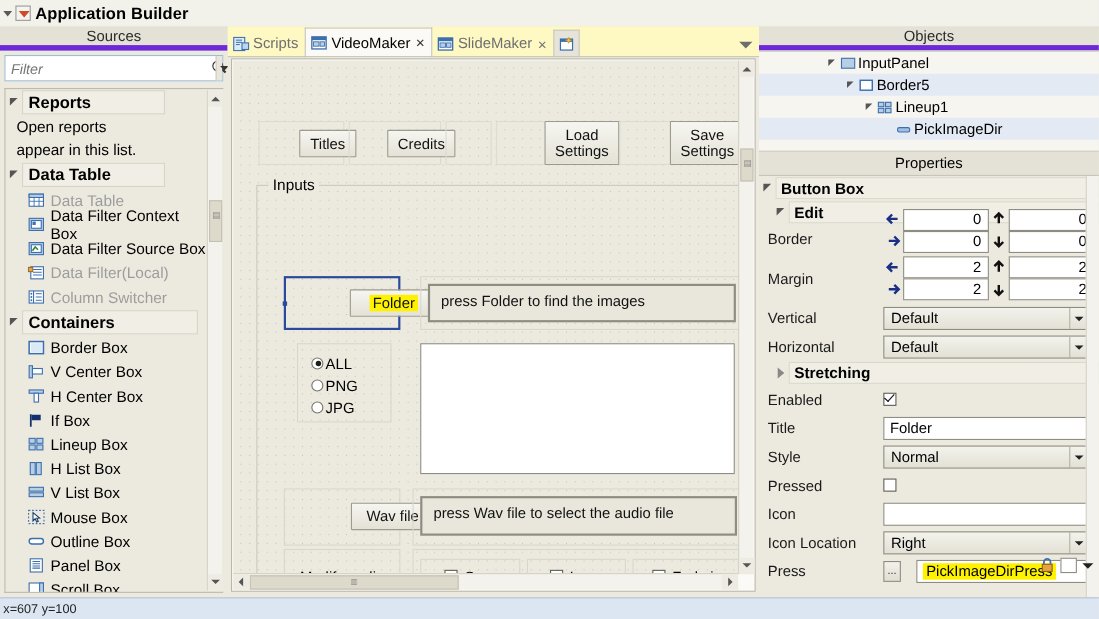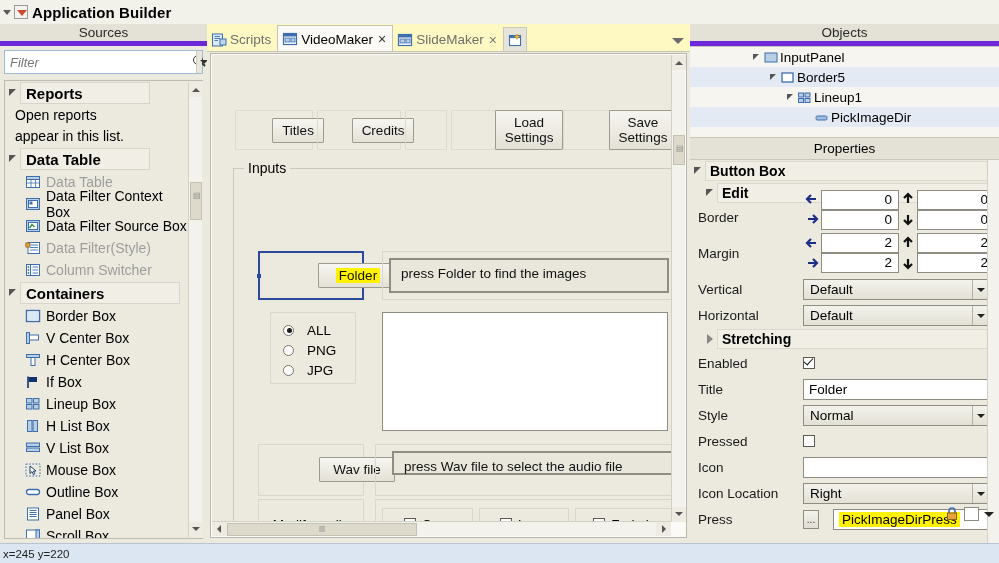"Data Filter(Style)" span { text: Style -> Local }
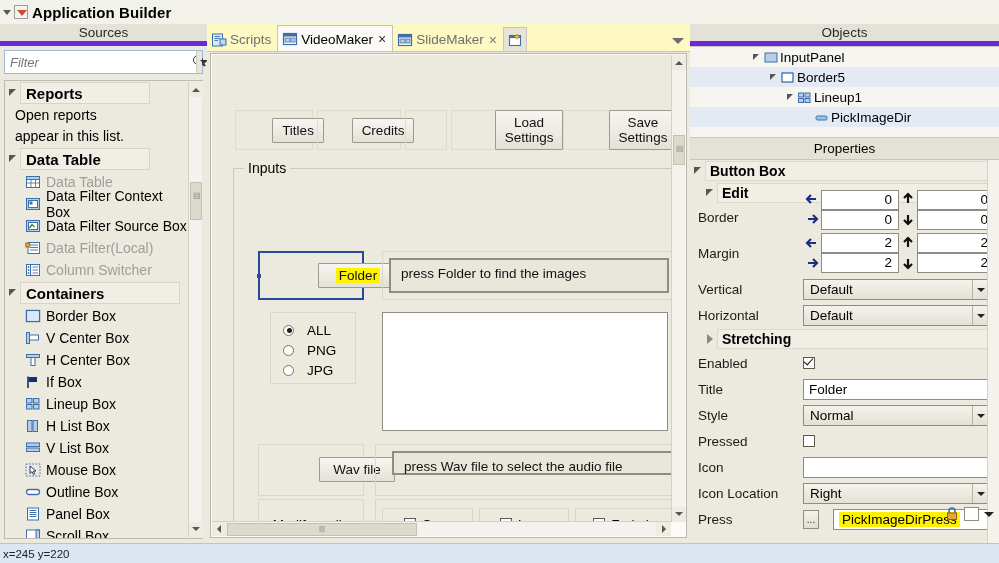"ALL" .radio { gap: 13px -> 2px }
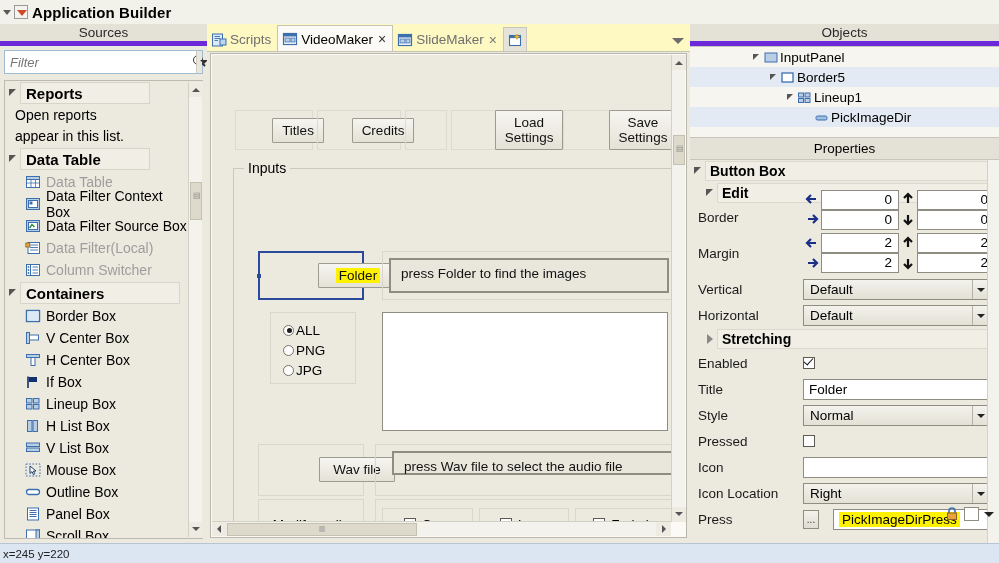"press Wav file to select" div.field { height: 24px -> 36px; left: 16px -> 6px }
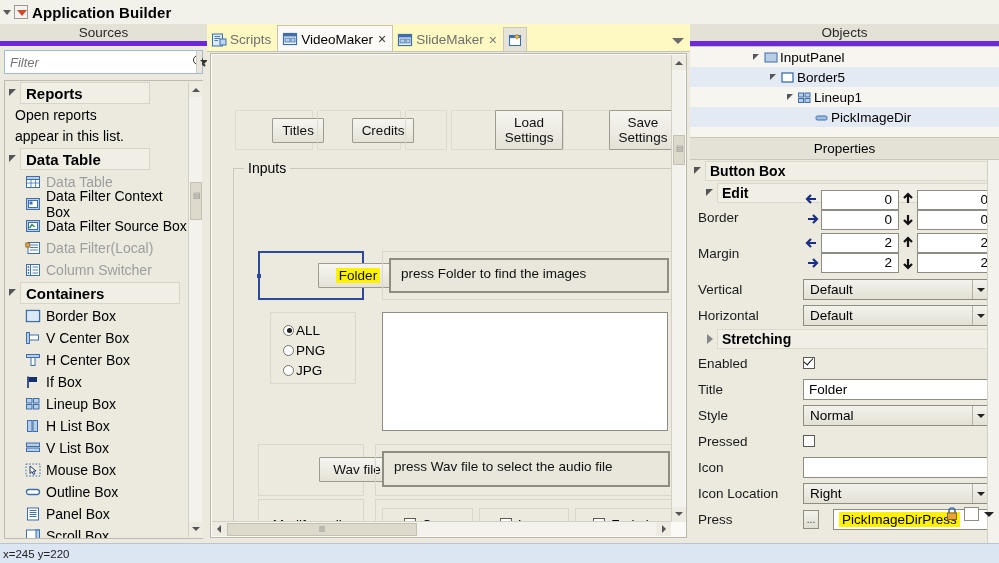"x=245 y=220" span { text: 245 y=220 -> 607 y=100 }
